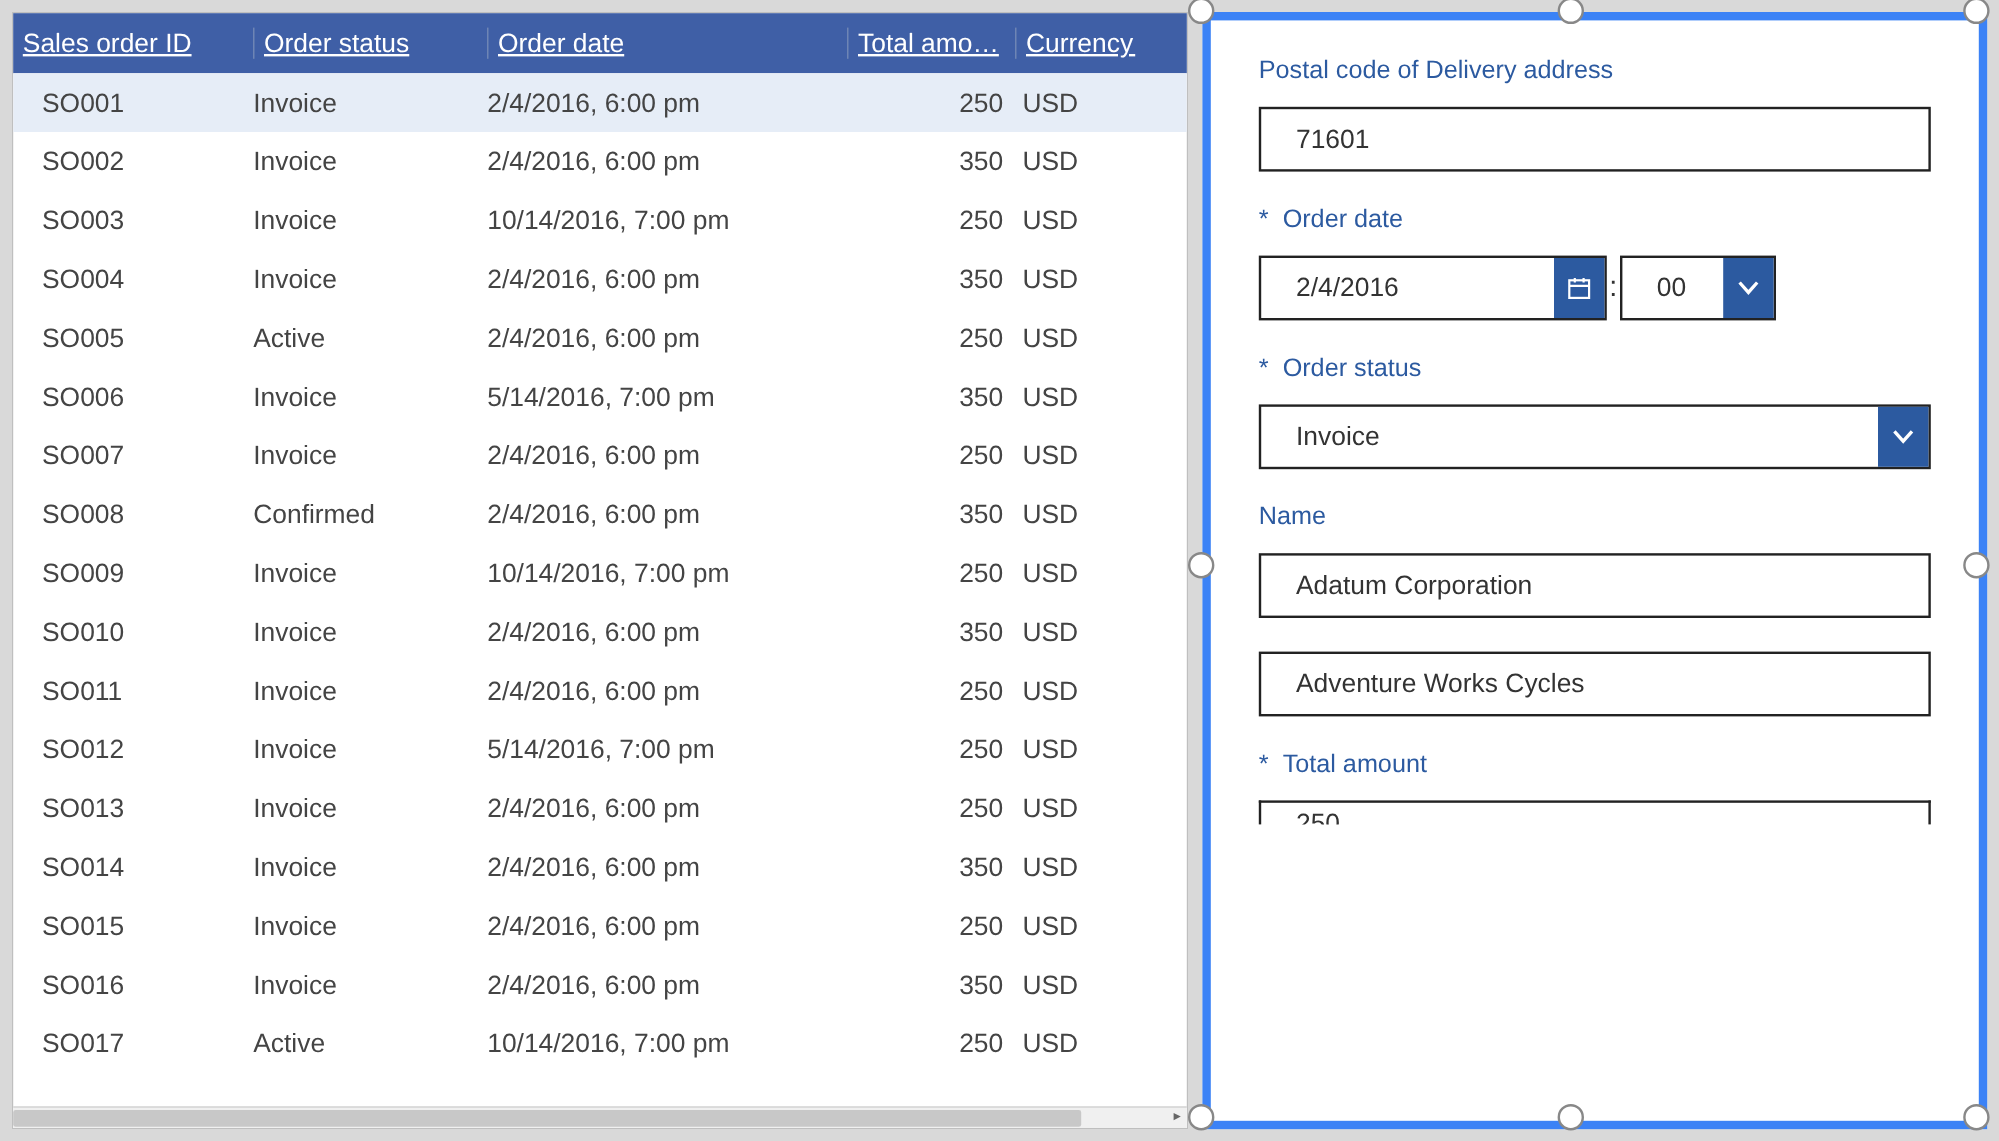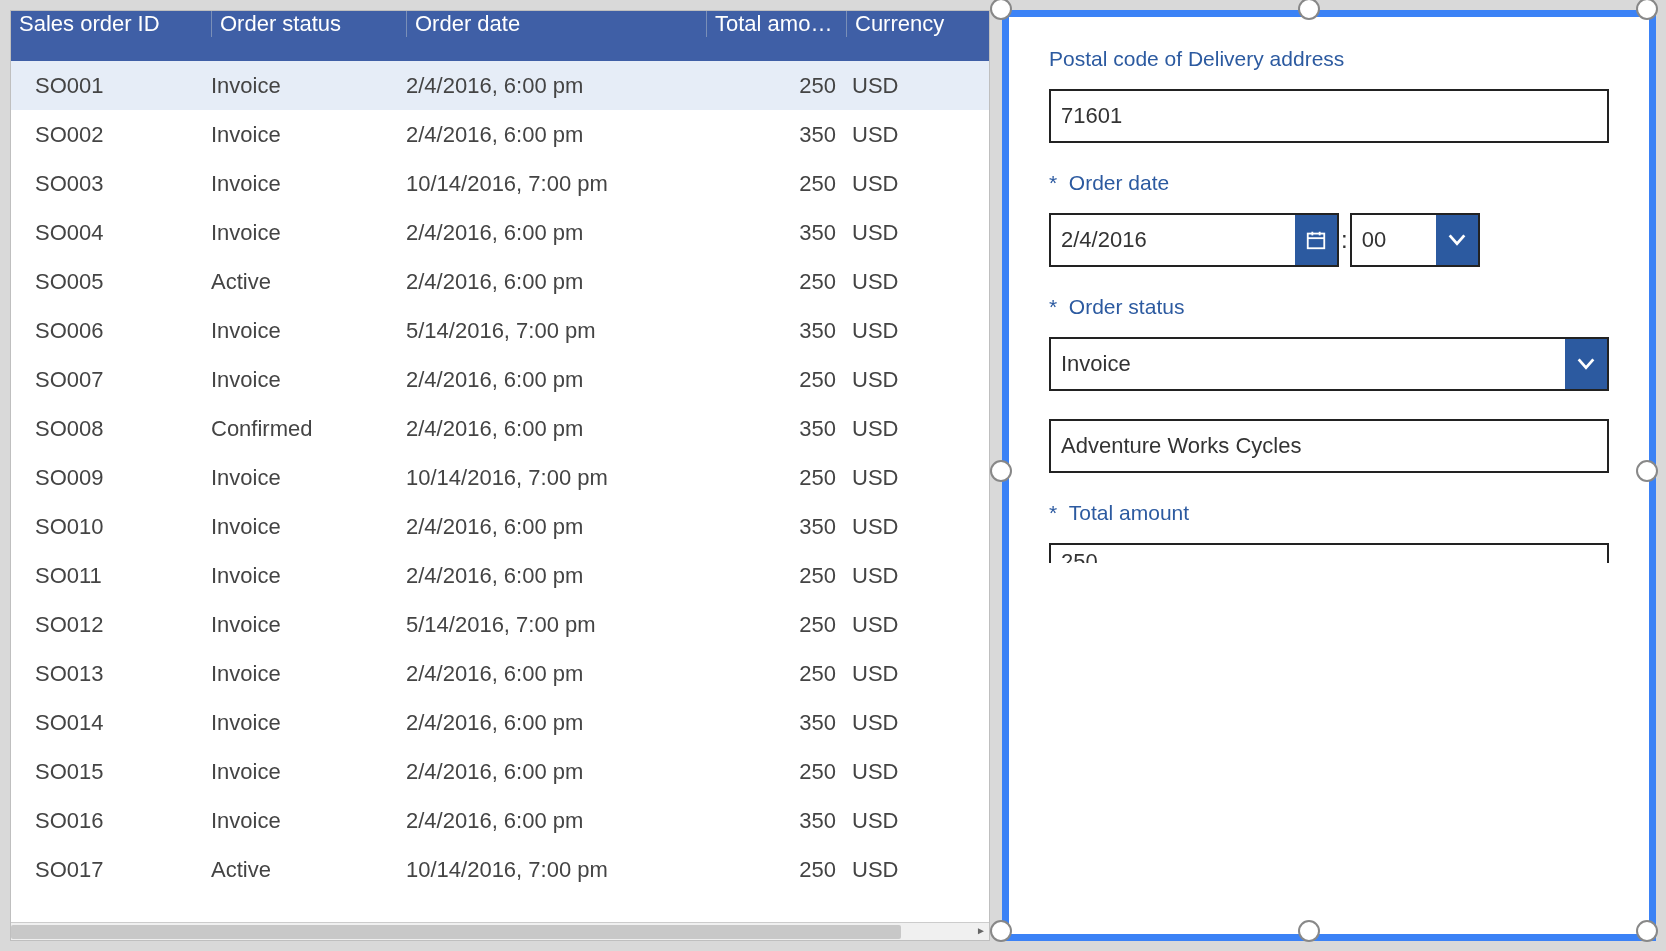"Sales order ID" .grid-header { align-items: flex-start -> center; text-decoration: none -> underline }
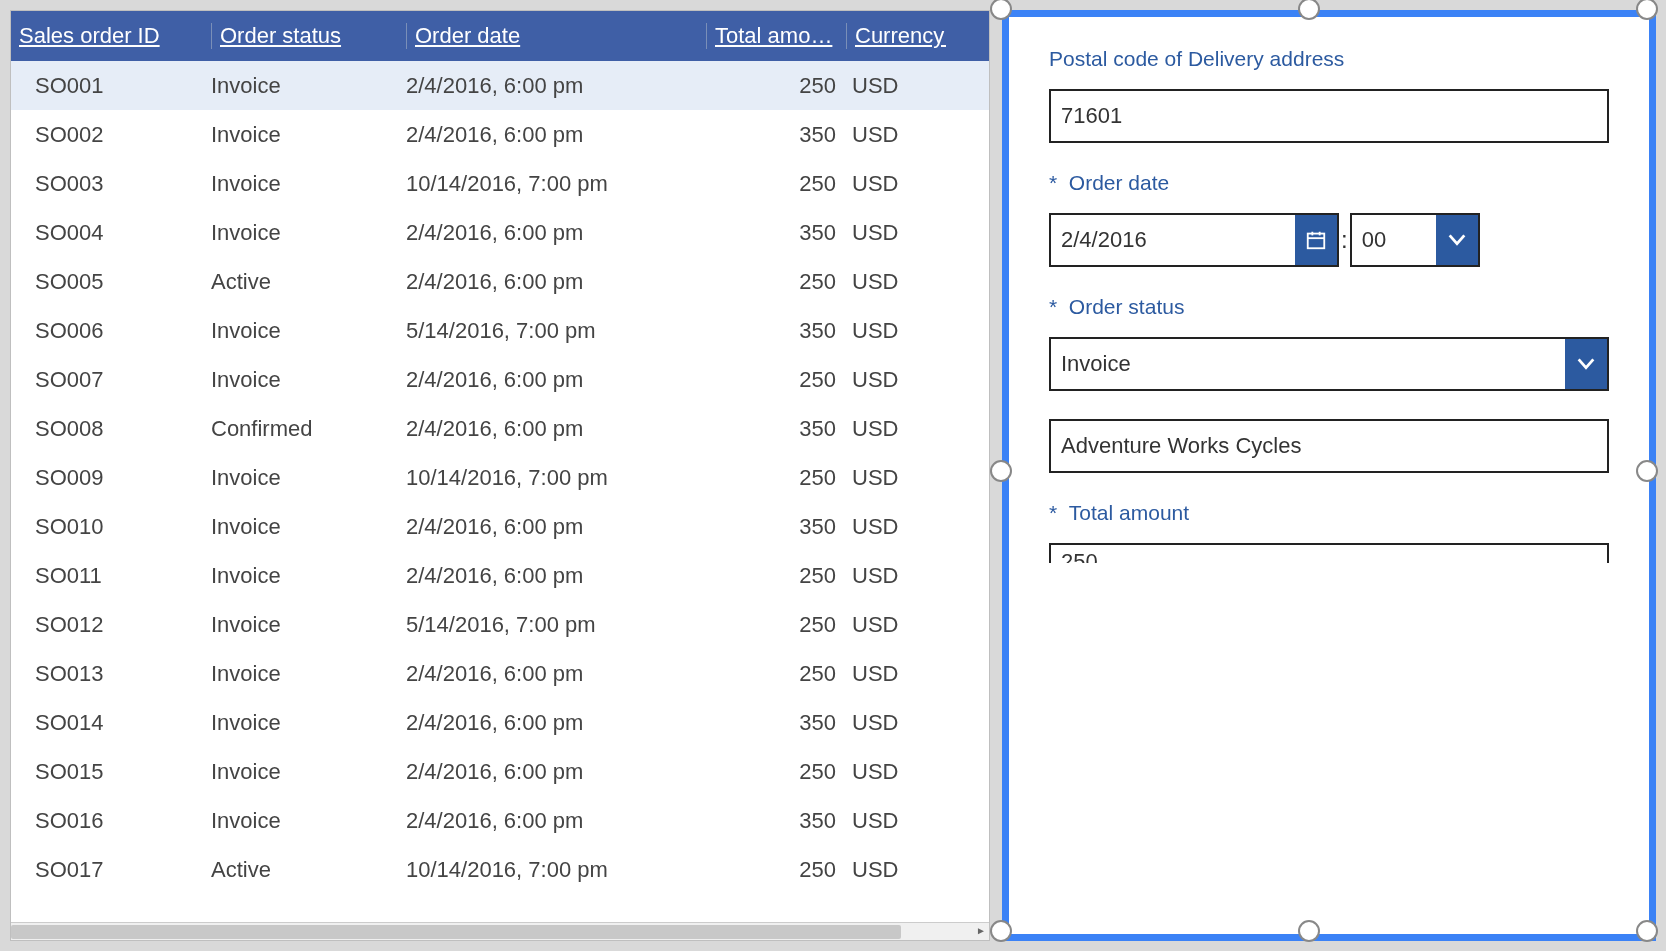"71601" .input { padding: 0 10px -> 0 29px }
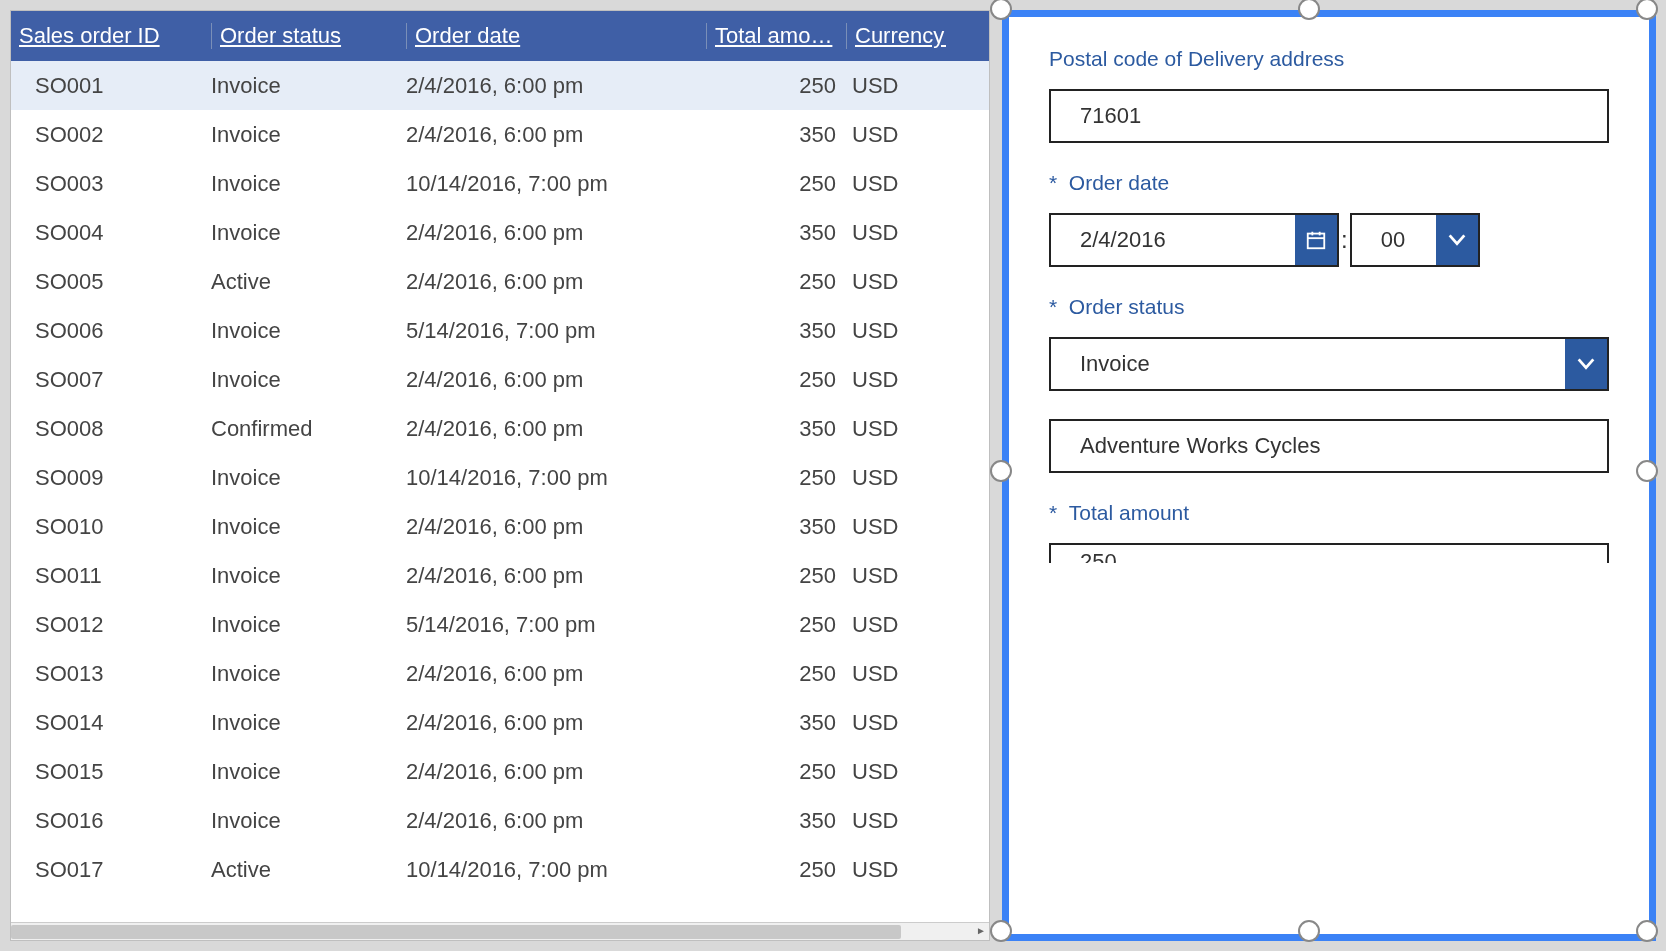"Name" div.field { html: none -> <div> <div>Name</div> <div>Adatum Corporation</div> </div> }
